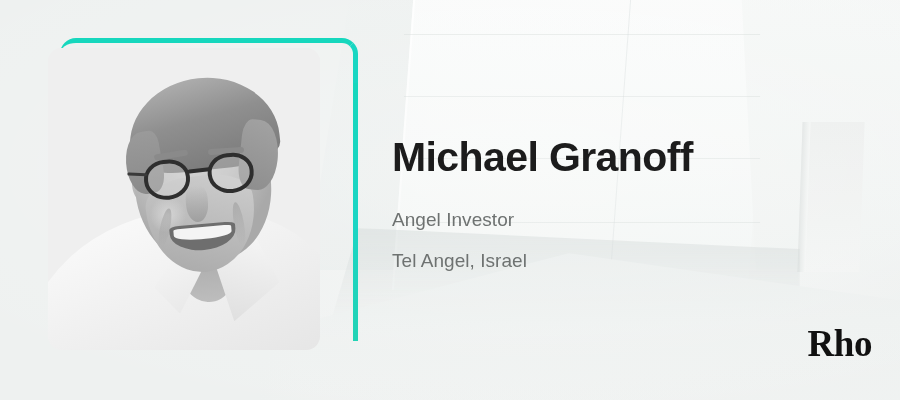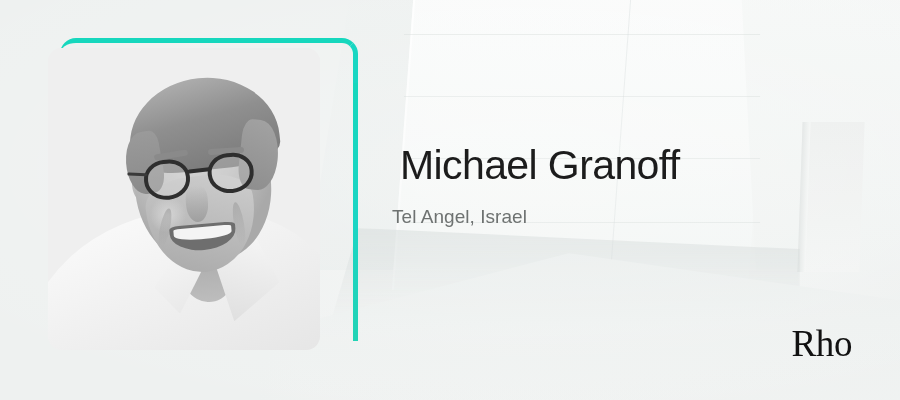"Michael Granoff" .name { font-weight: 400 -> 700; margin: 8px -> 0 }
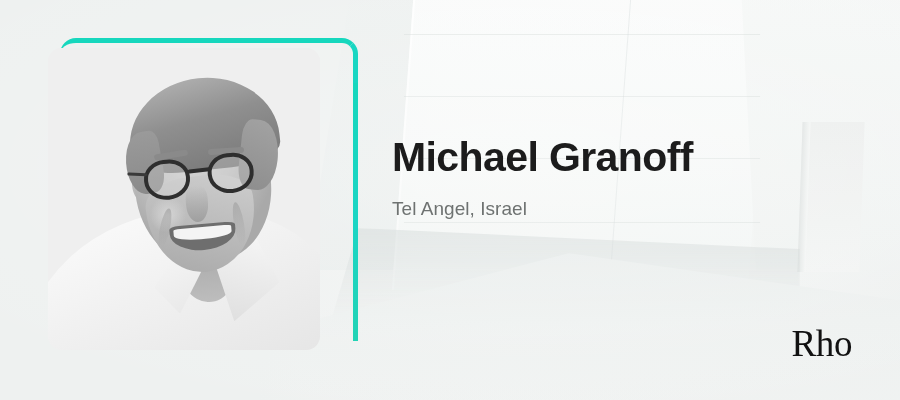"Angel Investor" p.subline { html: none -> <p>Angel Investor</p> }
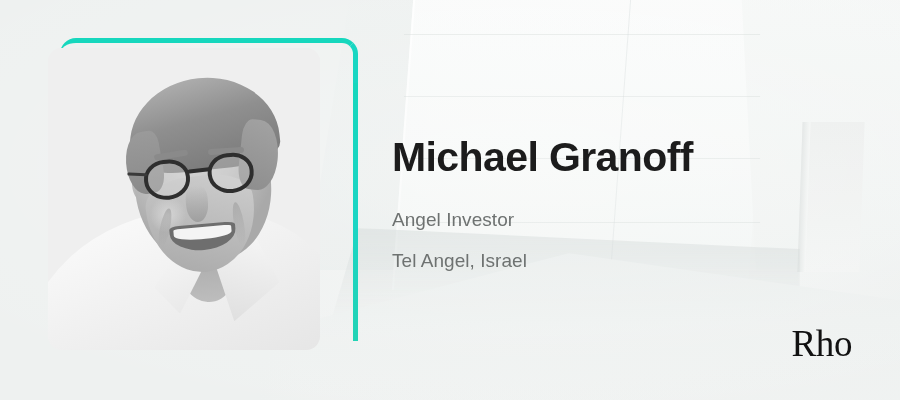"Rho" .brand { font-weight: 400 -> 700; right: 48px -> 28px }
